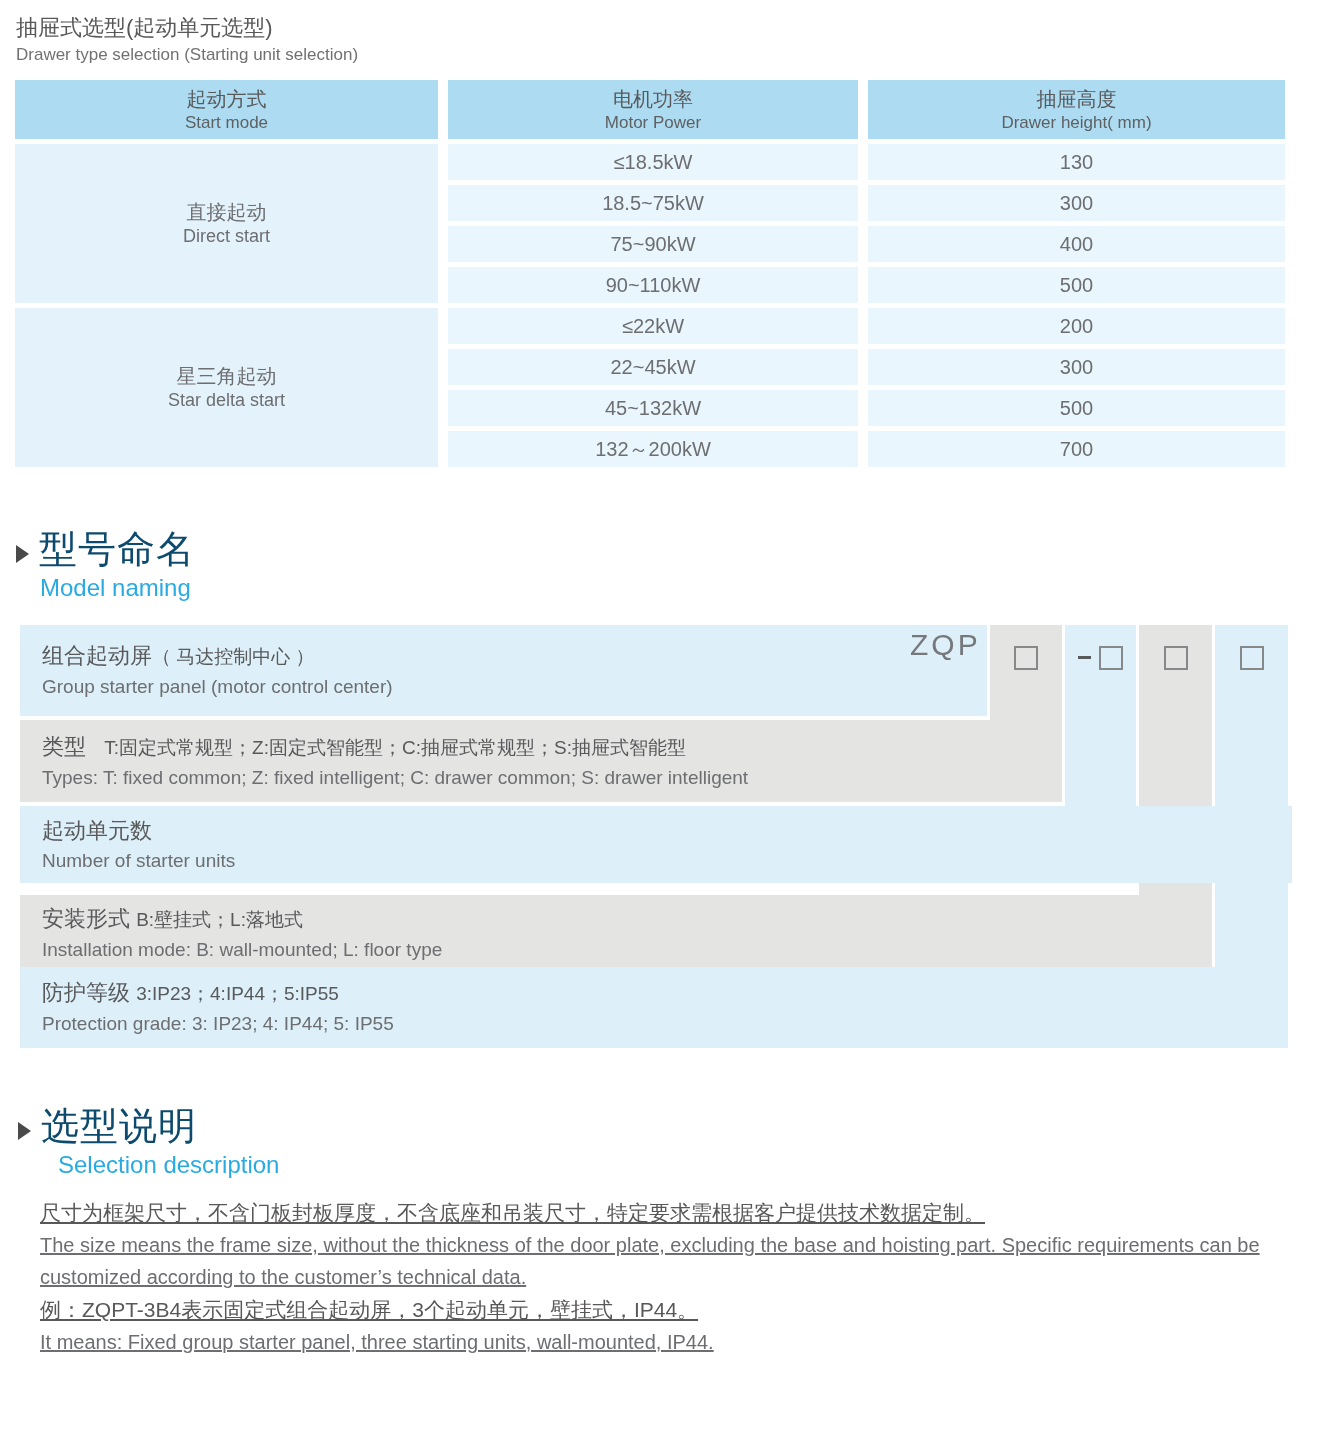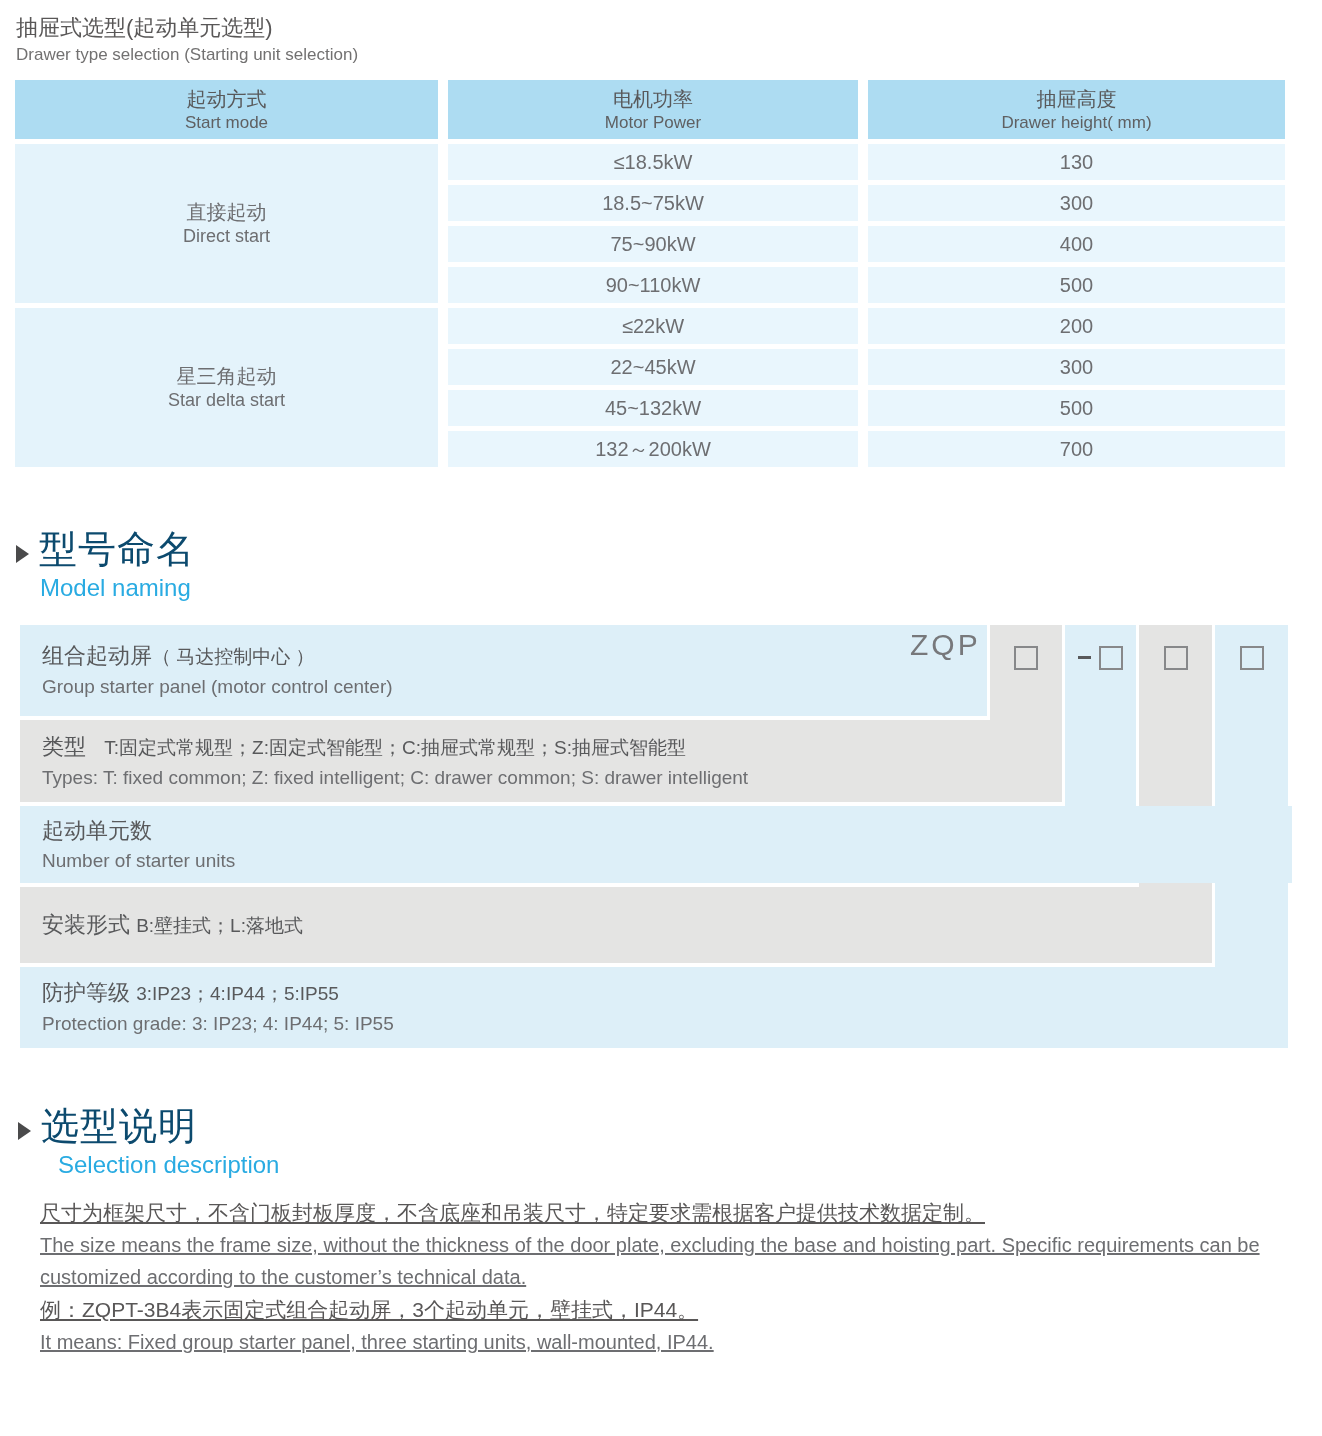"安装形式 B:壁挂式；L:落地式" .band4 { top: 262px -> 270px }
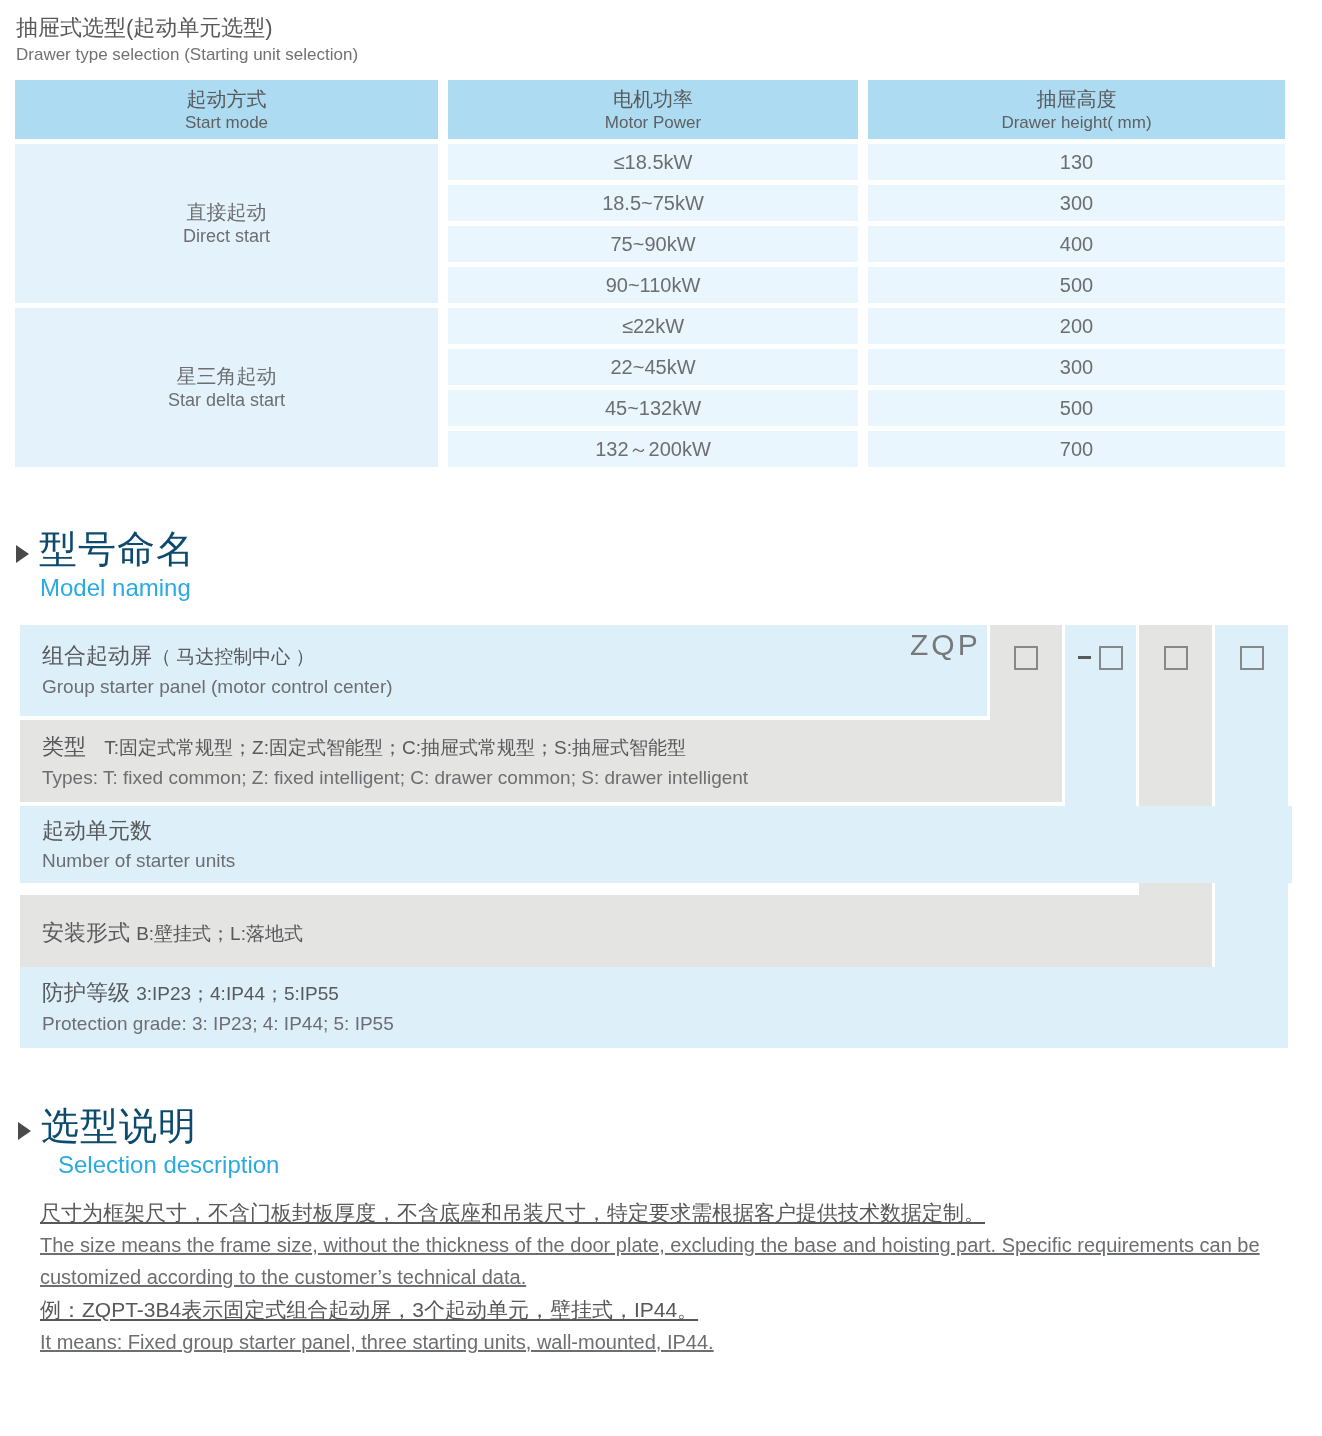"Installation mode: B: wall-mounted; L:" div.en { html: none -> <div>Installation mode: B: wall-mounted; L: floor type</div> }
